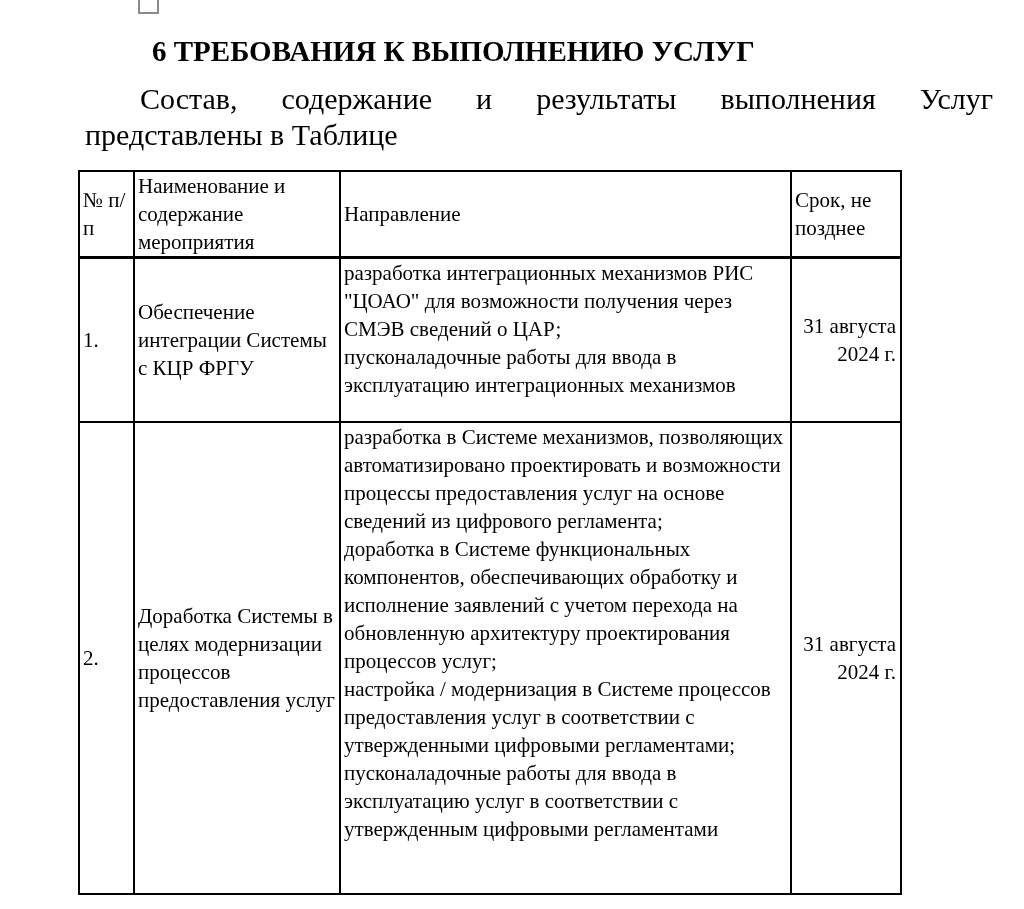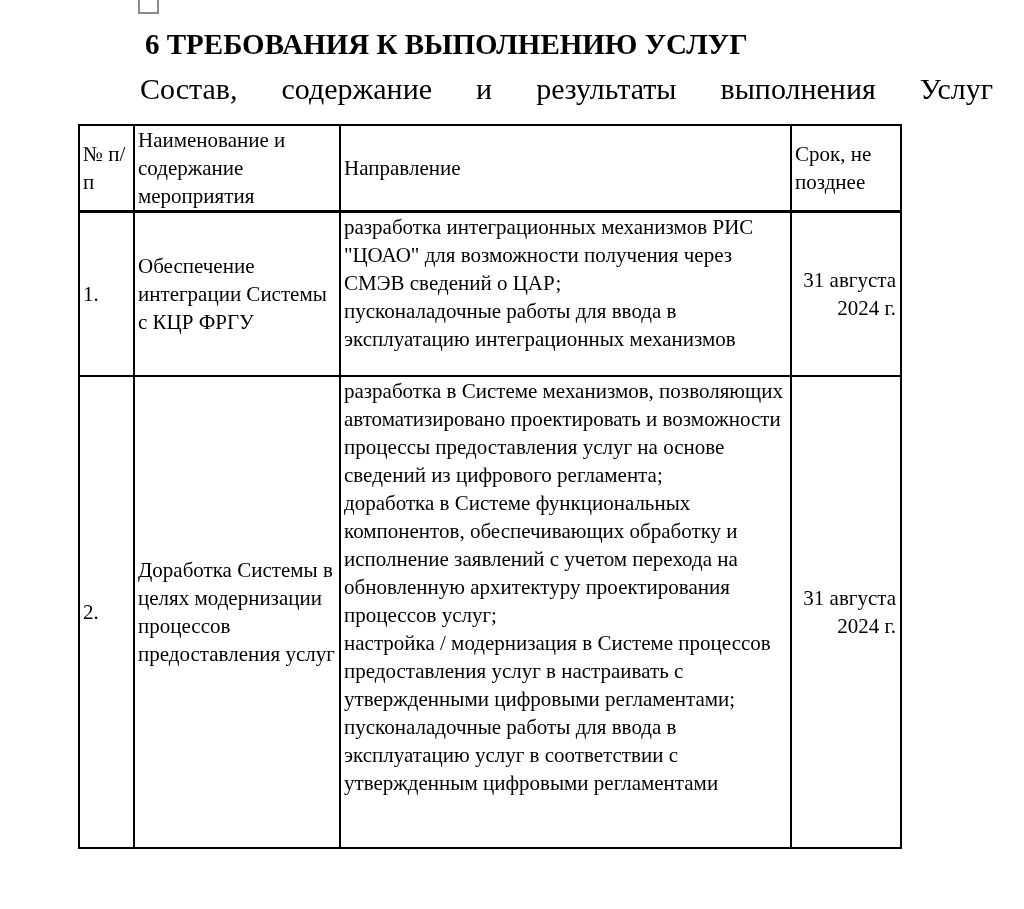"6 ТРЕБОВАНИЯ К ВЫПОЛНЕНИЮ УСЛУГ" .heading { margin: 5px -> 12px }
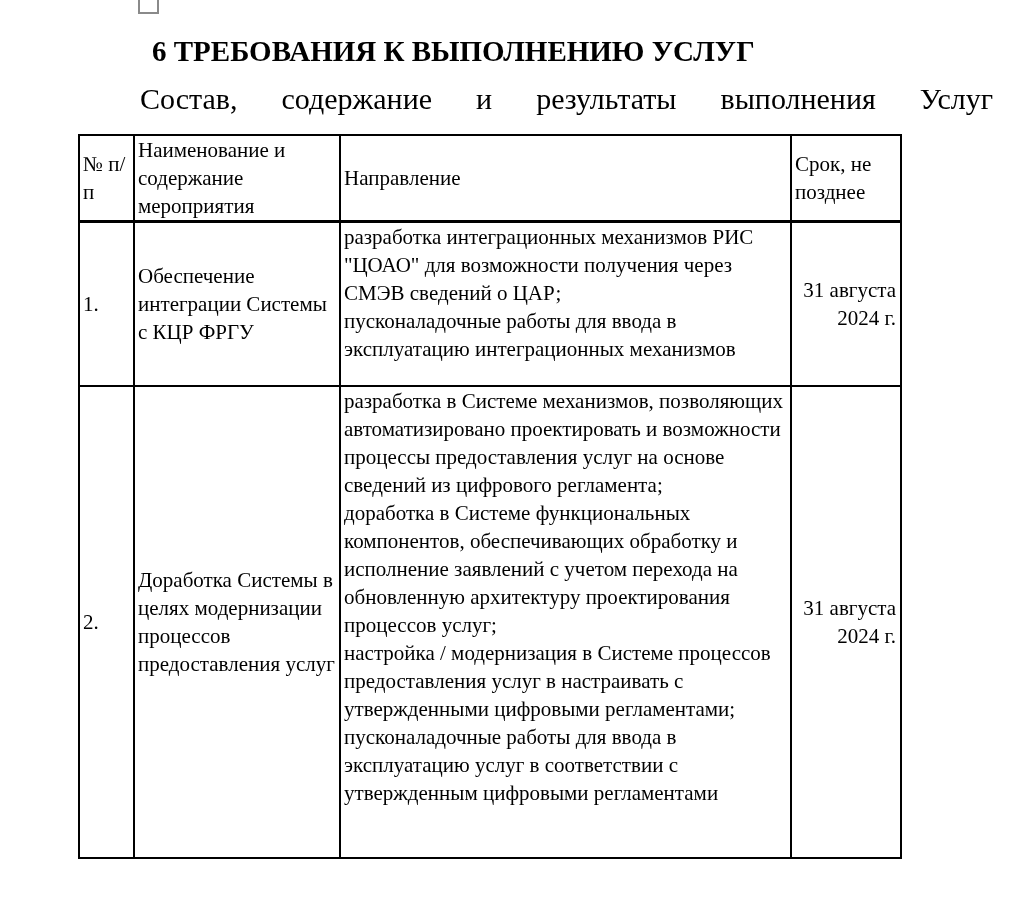"представлены в Таблице" span.intro-line2 { html: none -> <span>представлены в Таблице</span> }
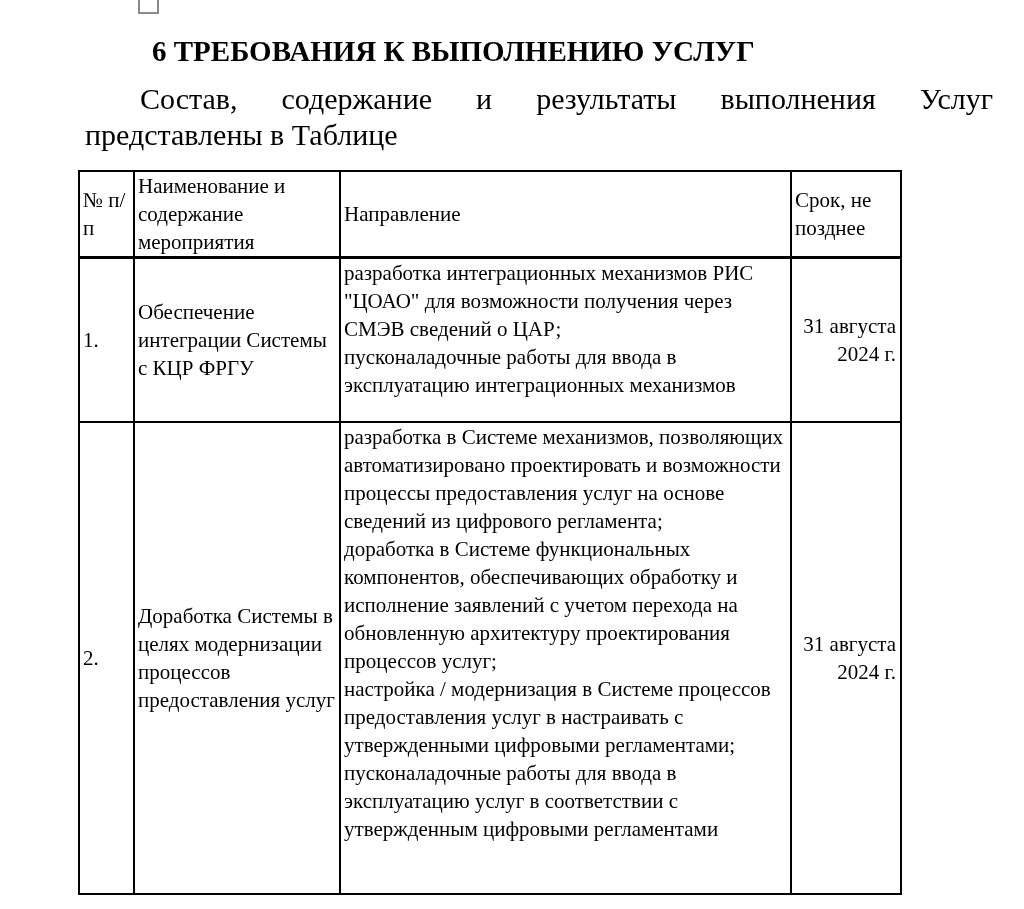"настройка / модернизация в Системе" div { text: настраивать -> соответствии }
